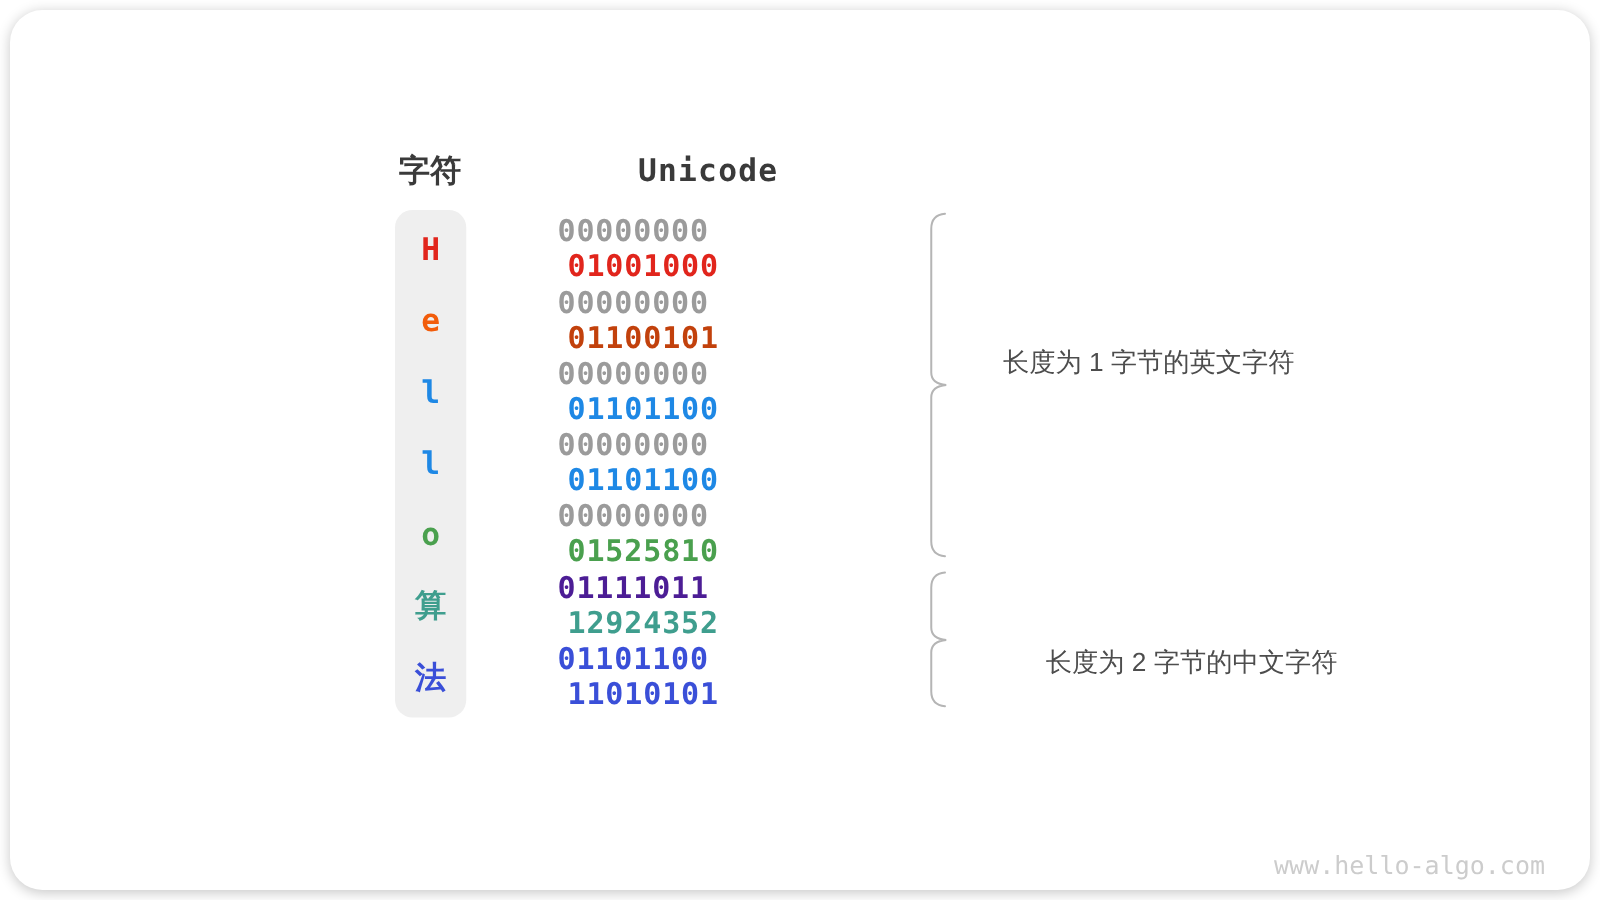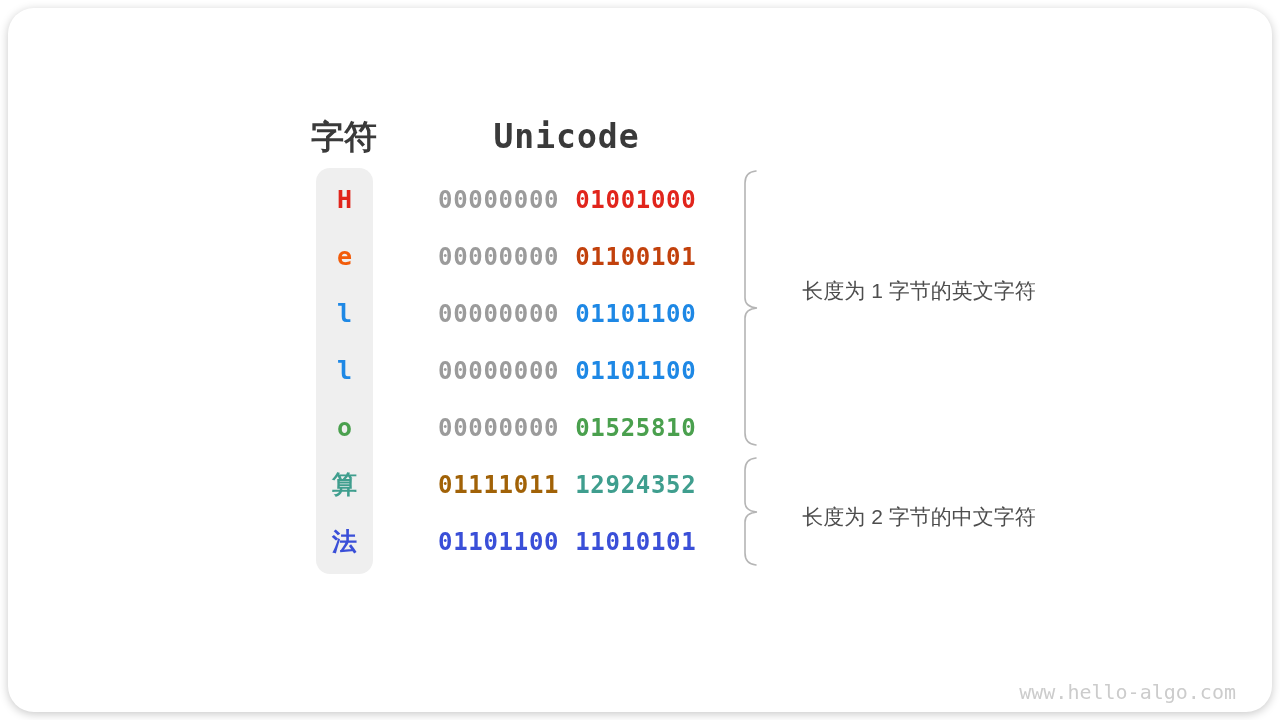"字符" .col-header { font-size: 33px -> 25px }
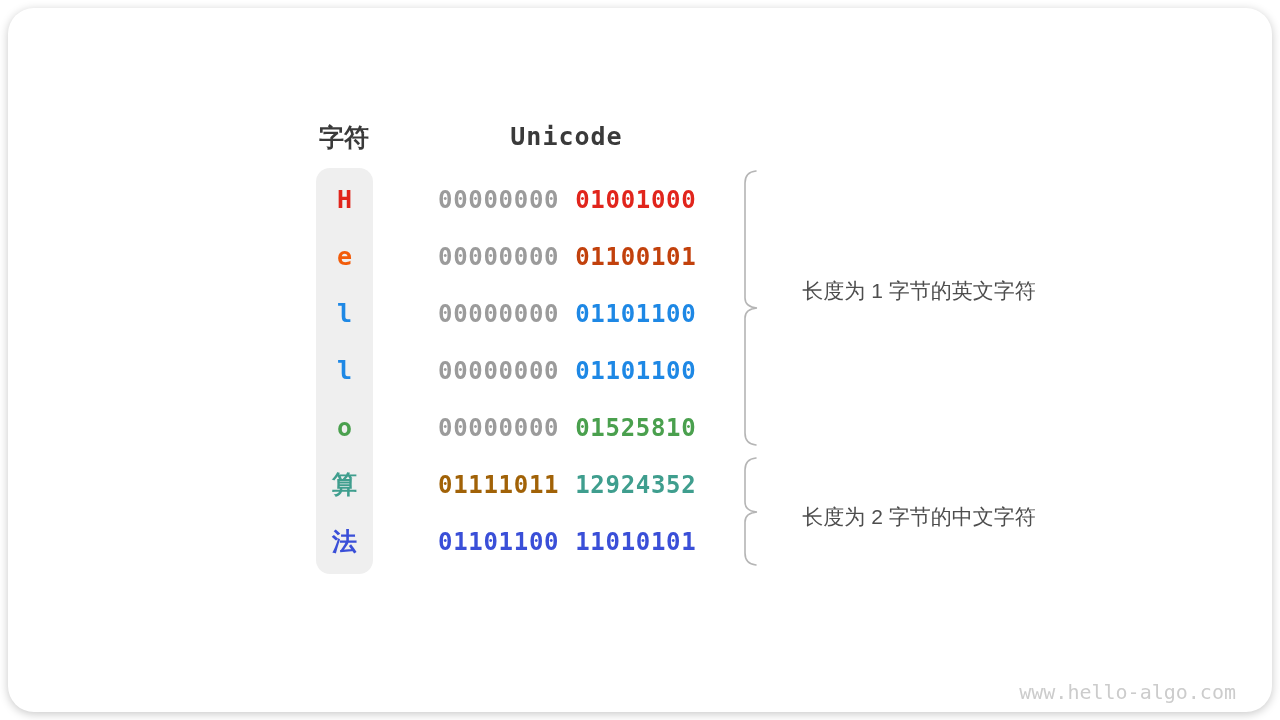"00000000" .bin-cell { flex-direction: none -> column }
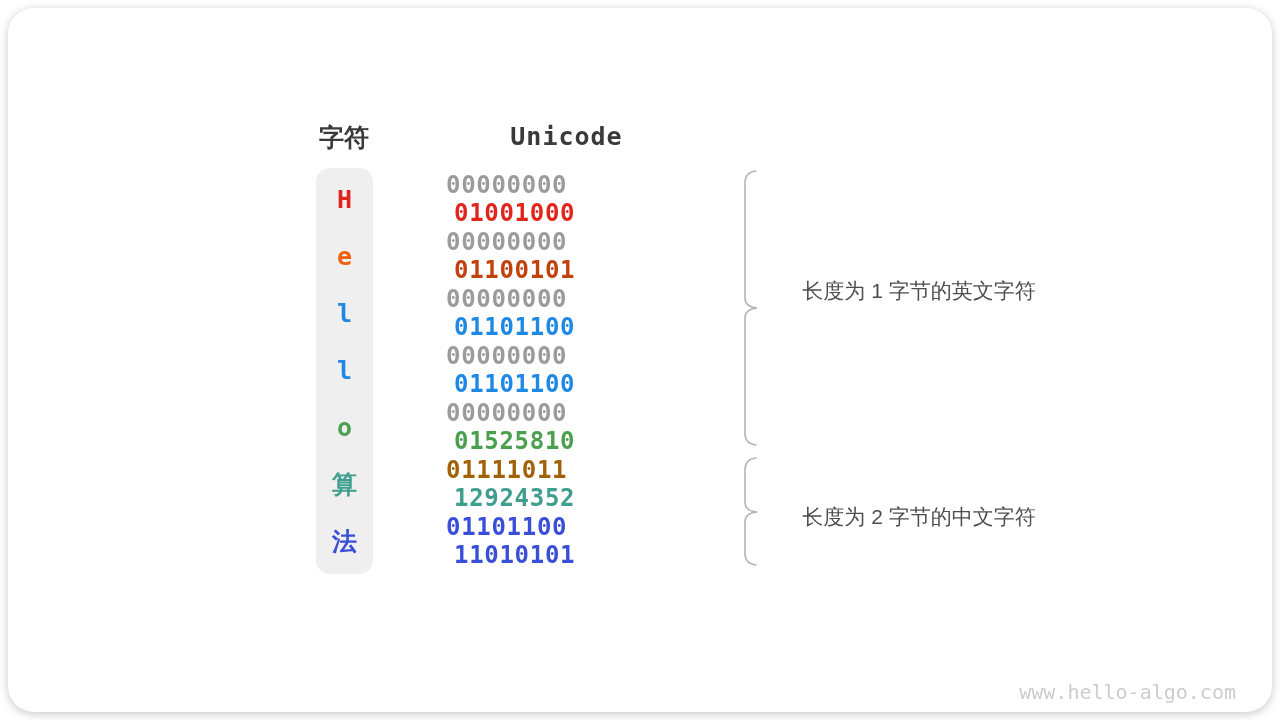"01111011" span.byte { color: #a16207 -> #4c1d95 }
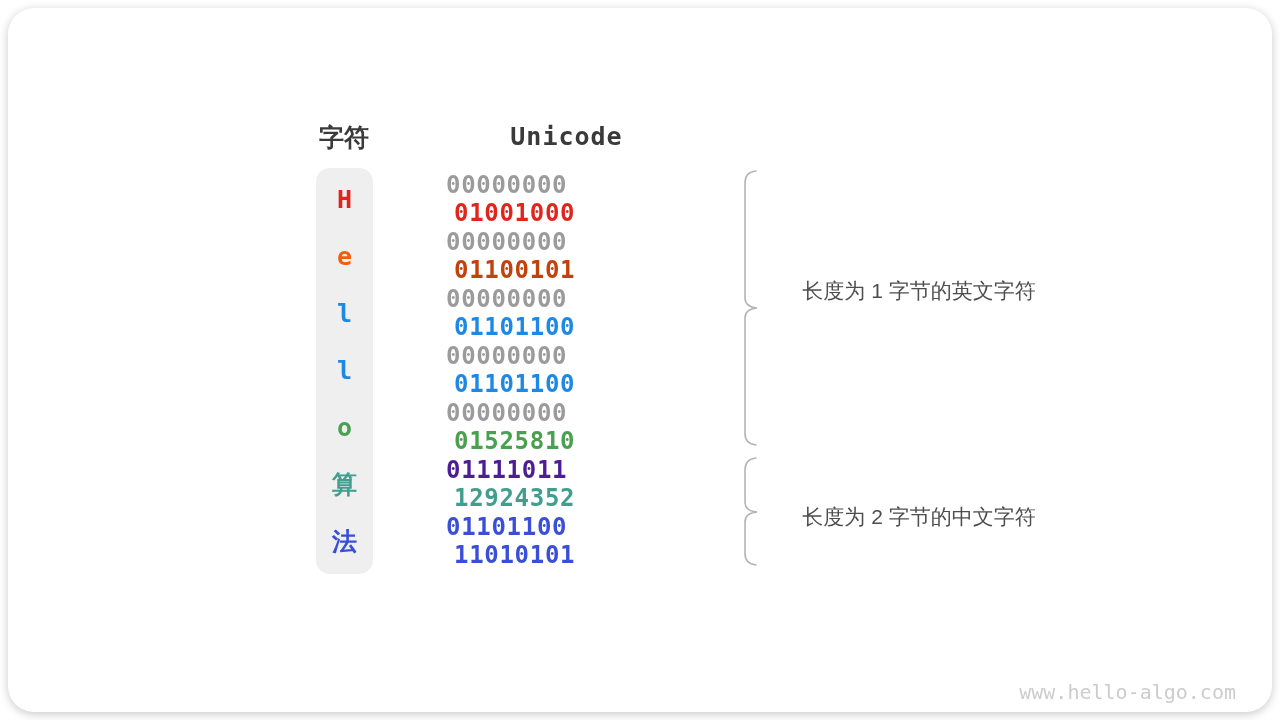"长度为 2 字节的中文字符" div.annot { text-align: none -> right; top: 498px -> 512px }
